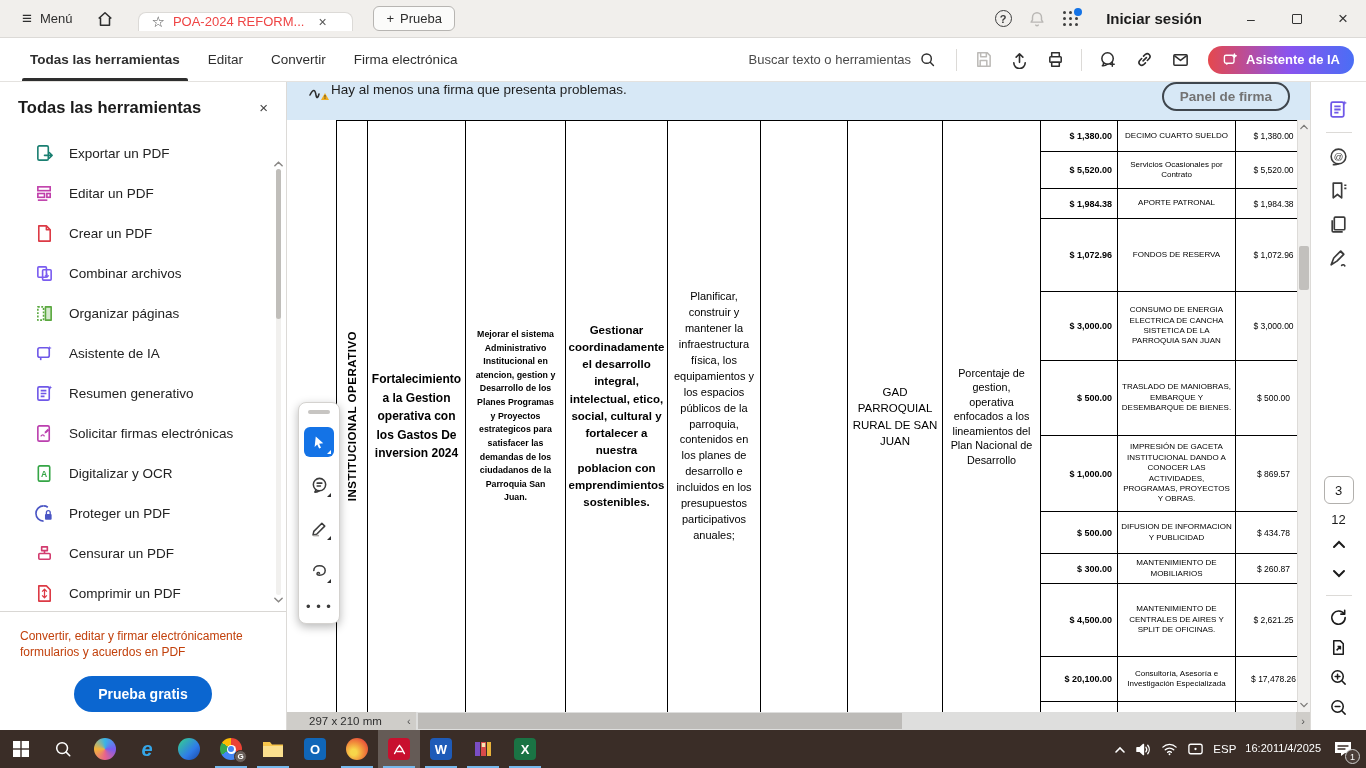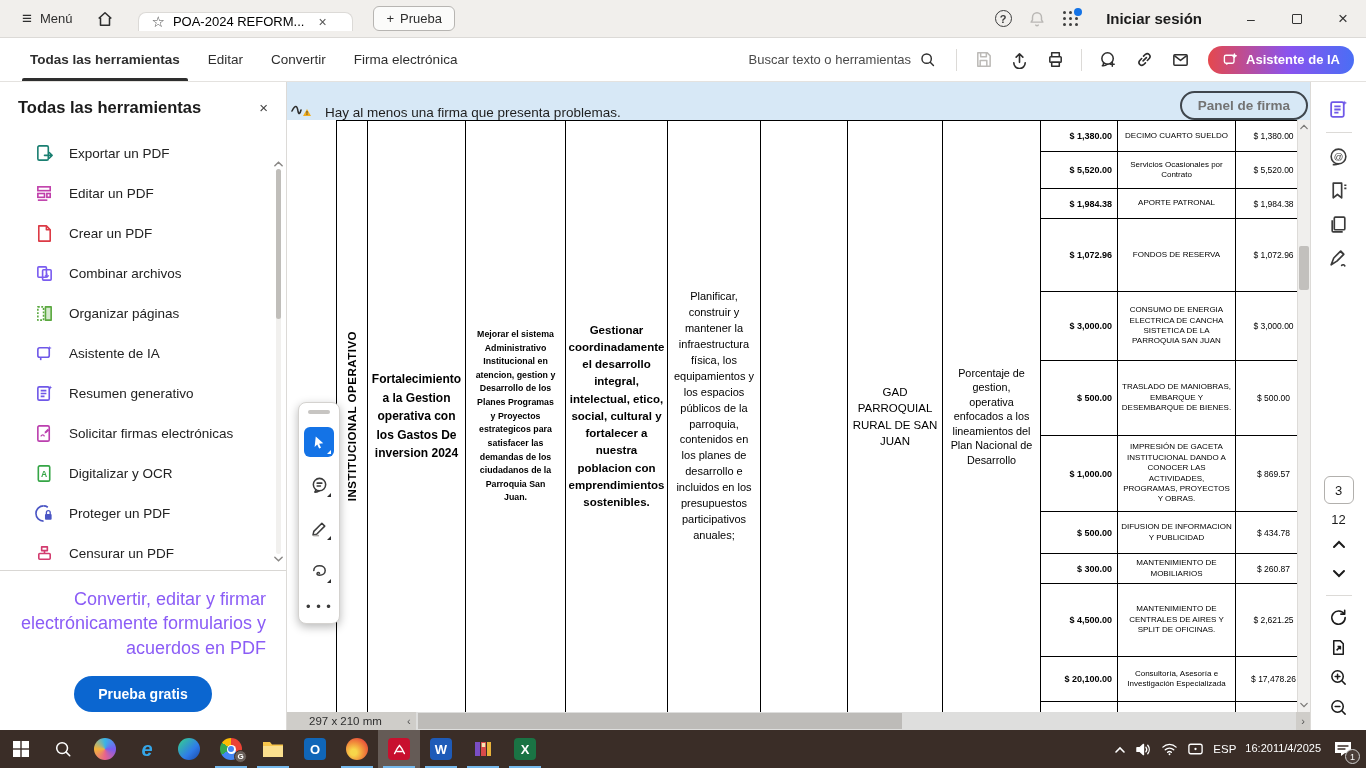"POA-2024 REFORM..." .doc-tab .tab-title { color: #000000 -> #ef4444 }
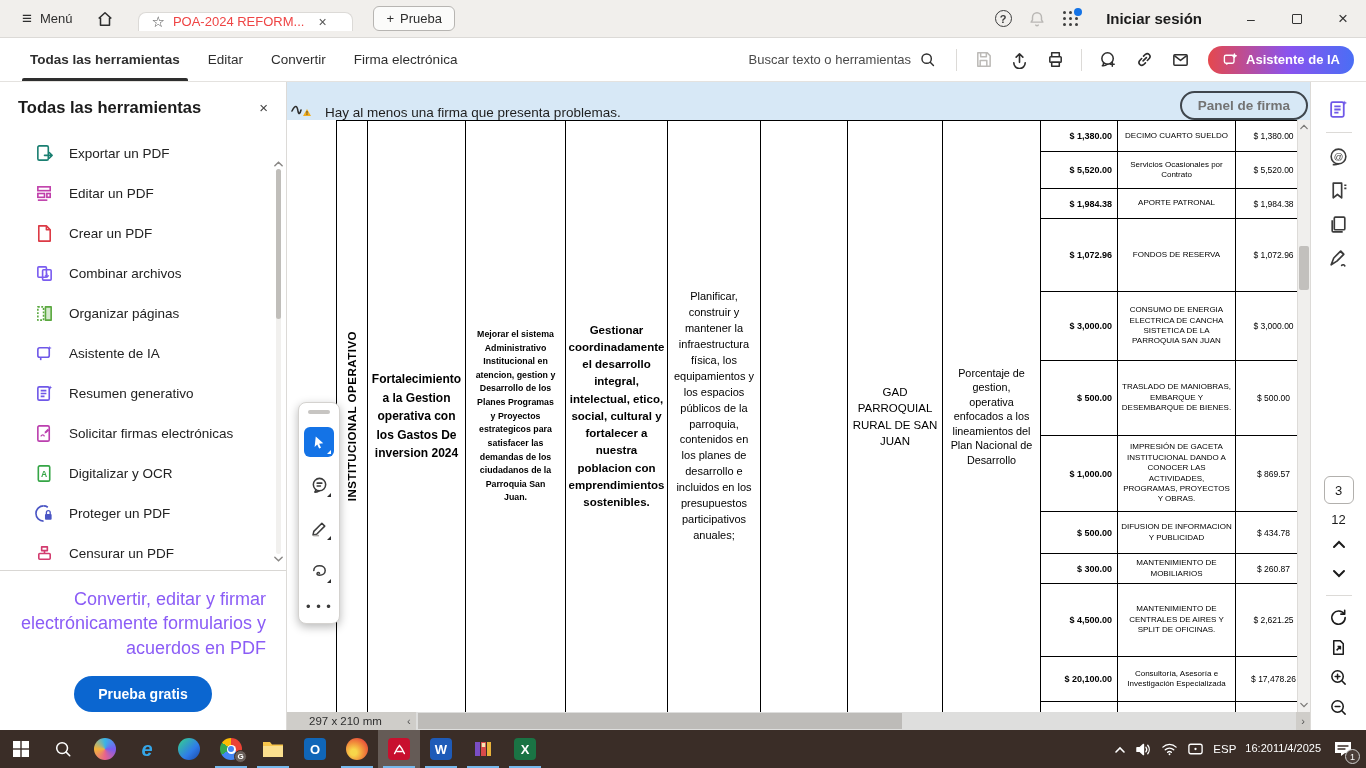"Hay al menos una firma" .sig-banner { align-items: flex-end -> flex-start; gap: 12px -> 0; padding: 0 2px -> 0 20px }
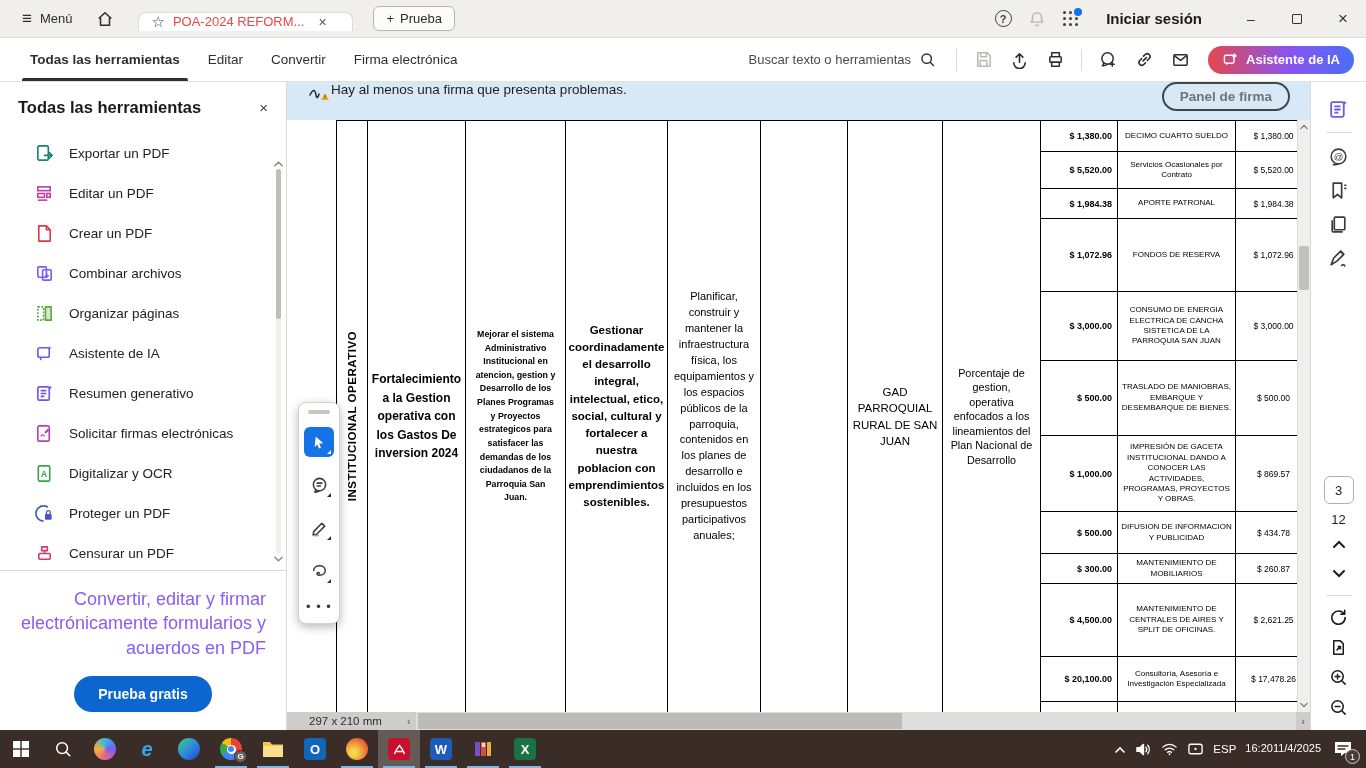"Convertir, editar y firmar" .promo-text { color: #8b5cf6 -> #c2410c; font-size: 18px -> 12px; text-align: right -> left }
